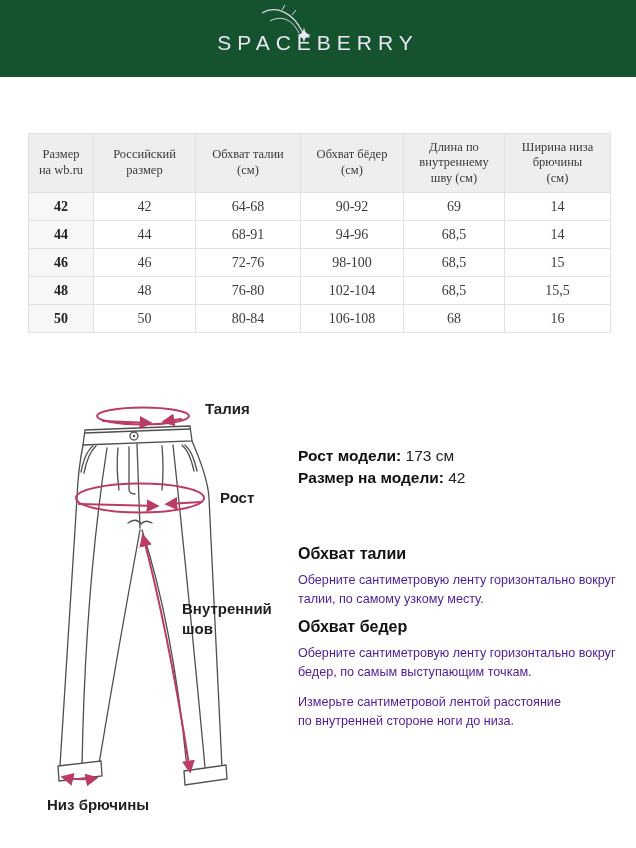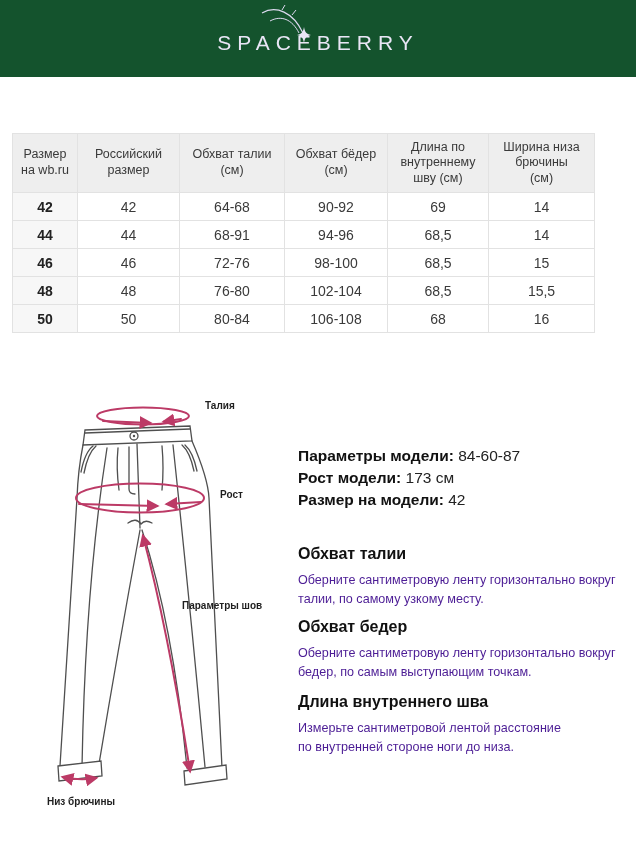"Размер" .size-table-wrap { font-family: none -> Liberation Serif, serif; left: 12px -> 28px }
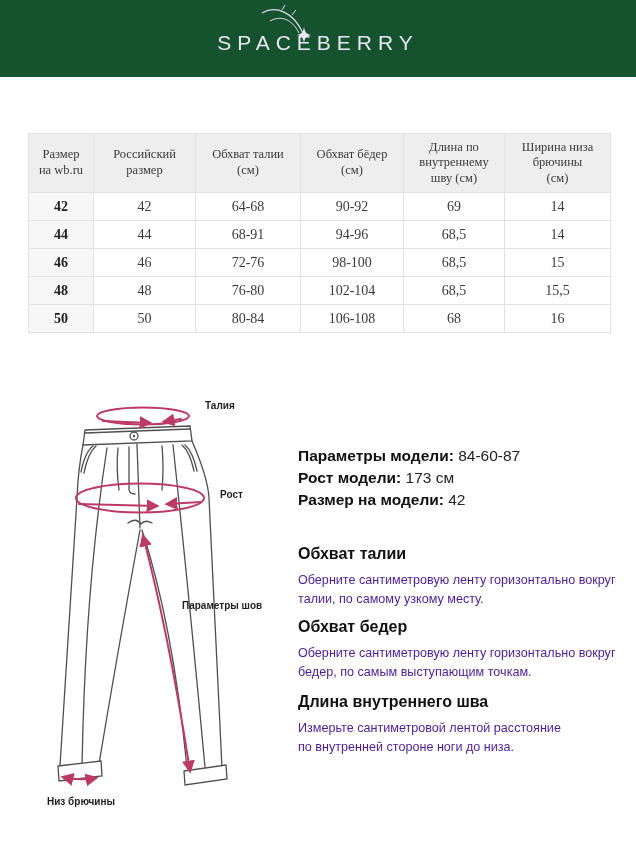"Талия" .diagram-label { font-size: 10px -> 15px }
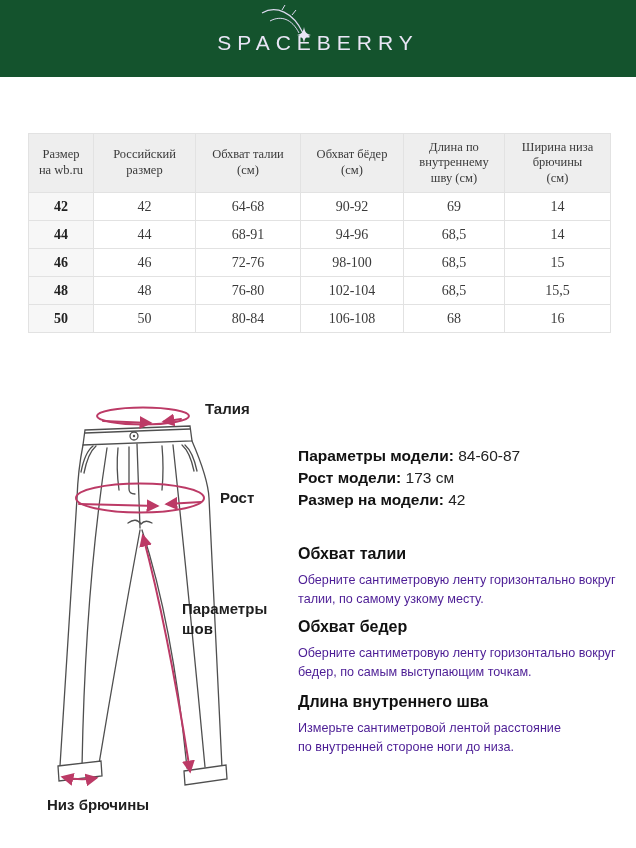"Параметры модели: 84-60-87" div.param-line { html: <div> <span>Параметры модели:</span> <span>84-60-87</span> </div> -> none }
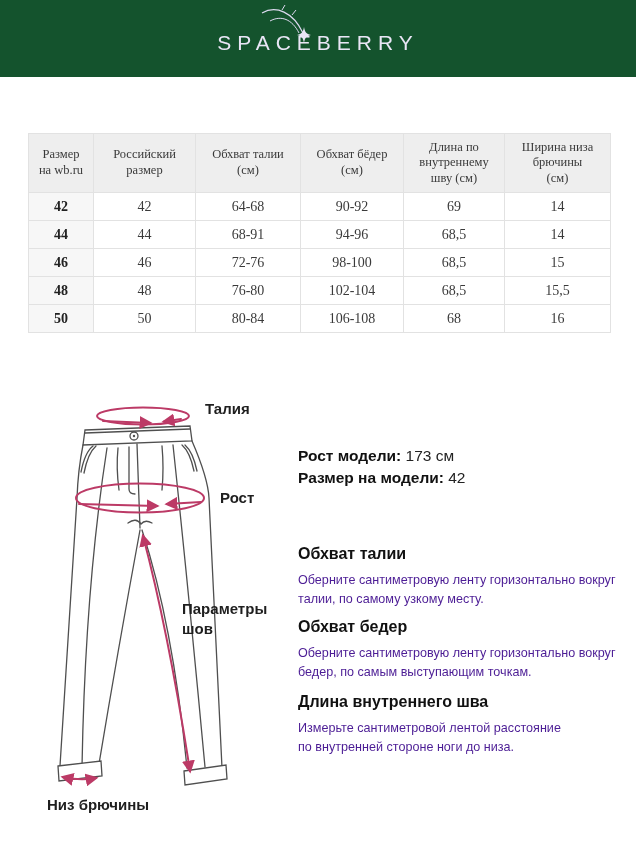"Параметры шов" div.diagram-label { text: Параметры -> Внутренний }
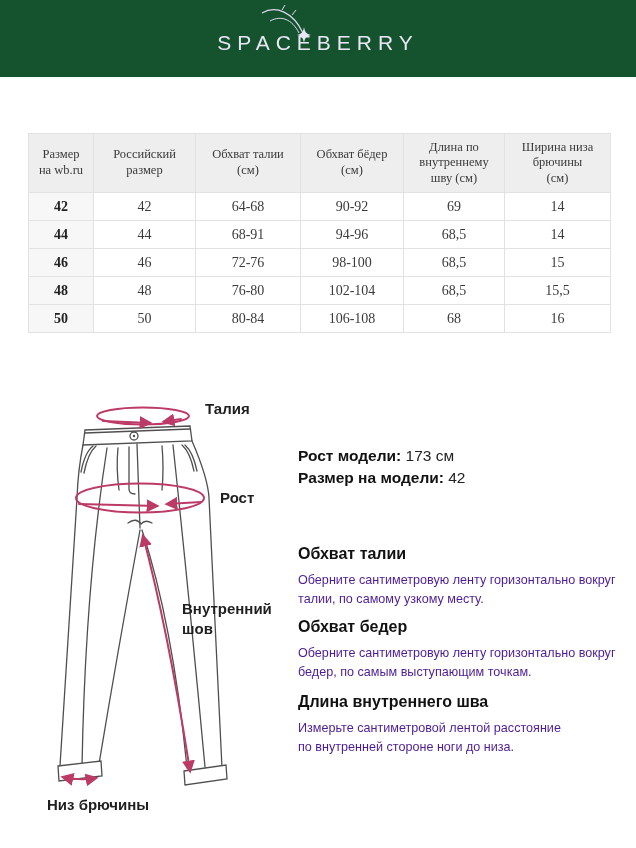"Длина внутреннего шва" h3 { html: <h3>Длина внутреннего шва</h3> -> none }
